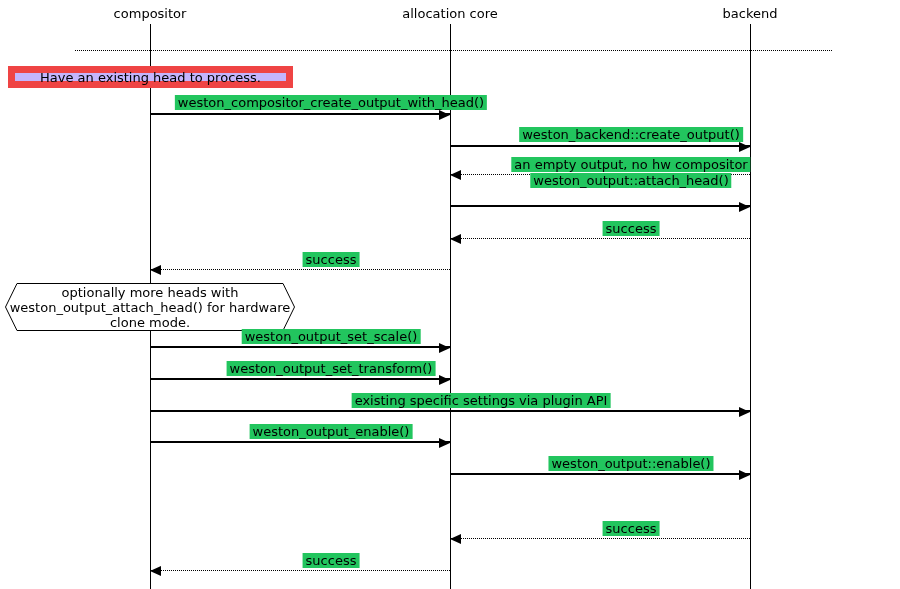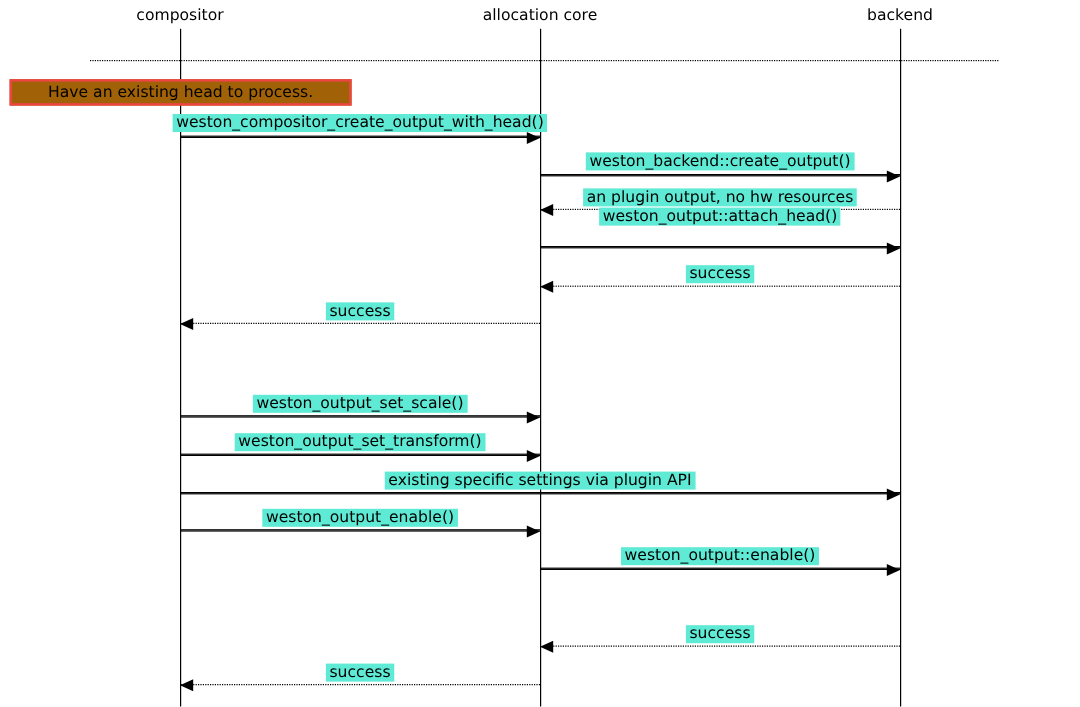"Have an existing head to" .note { background: #a16207 -> #c4b5fd; border: 2px solid #ef4444 -> 7px solid #ef4444 }
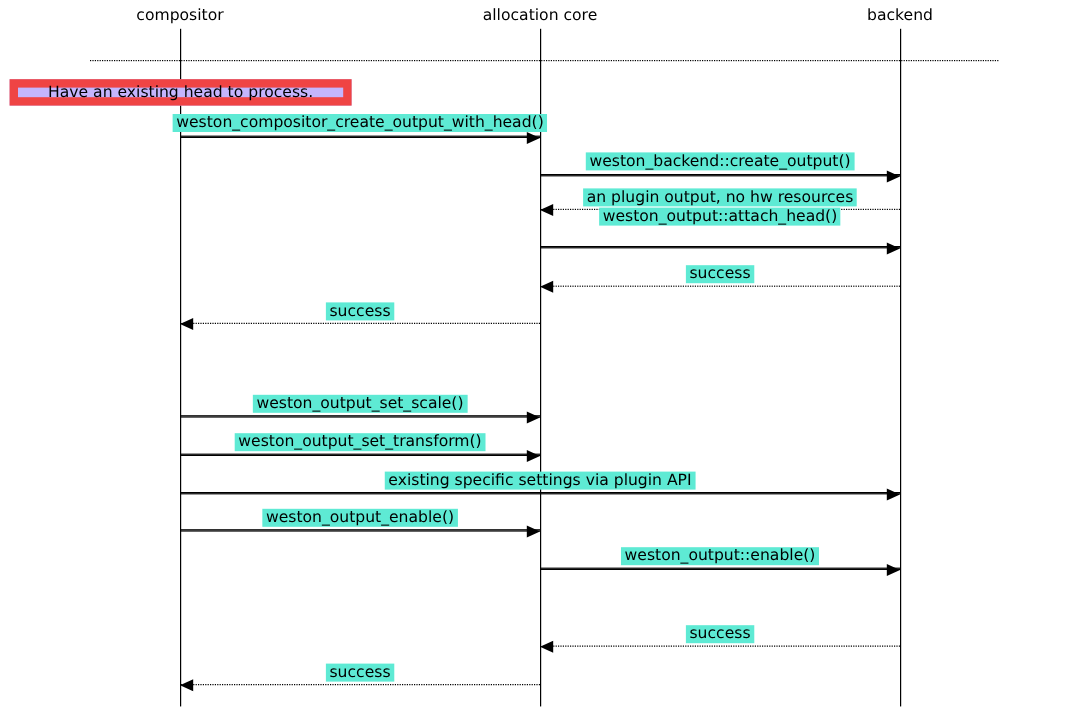"weston_compositor_create_output_with_hea" .msg-label { background: #5eead4 -> #22c55e; margin-left: none -> 31px }
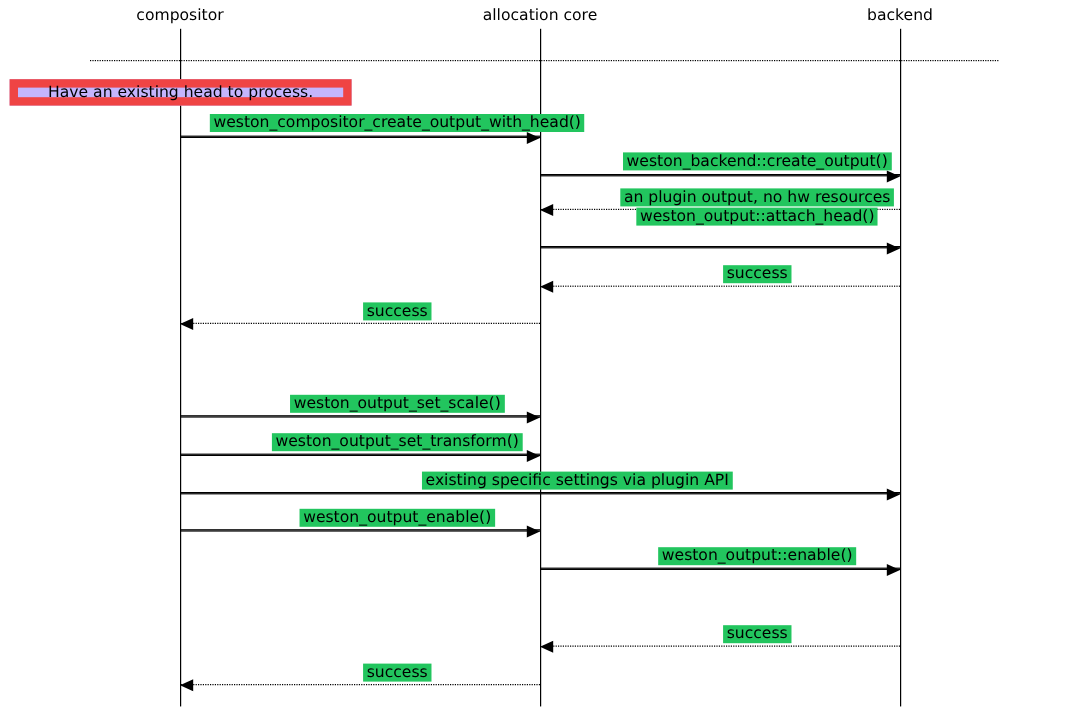"an plugin output, no hw" div.msg-label { text: plugin output, no hw resources -> empty output, no hw compositor }
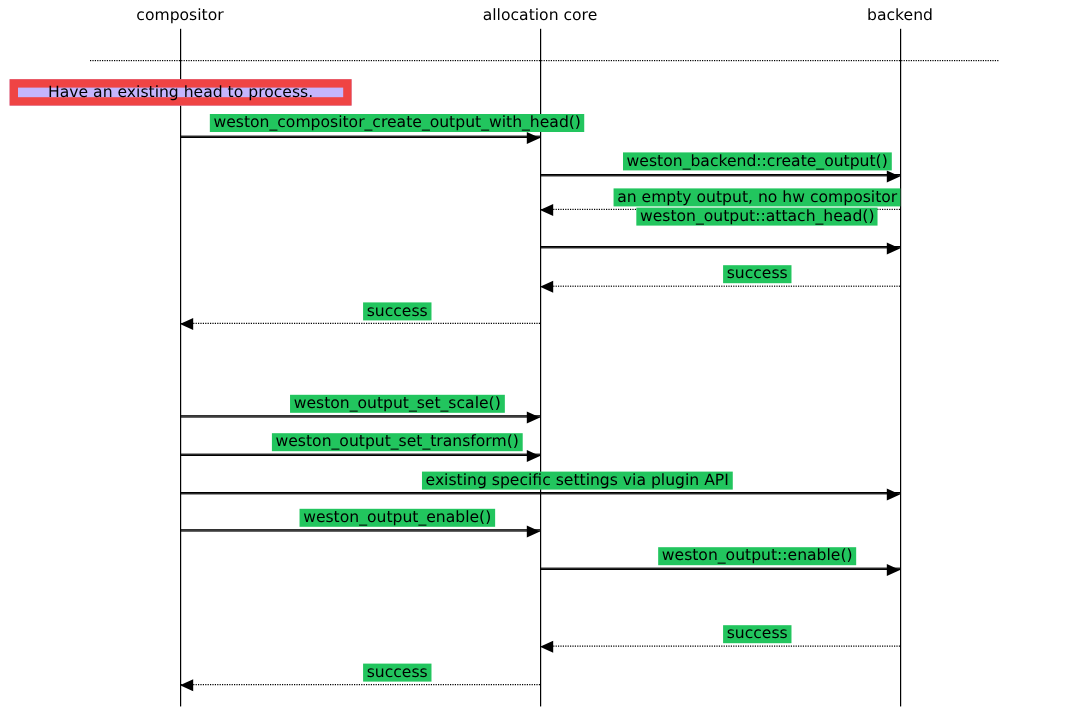"optionally more heads with" div.abox { html: none -> <div> <svg> <polygon></polygon> </svg> <div> <span>optionally more heads with</span> <span>weston_output_attach_head() for hardware</span> <span>clone mode.</span> </div> </div> }
